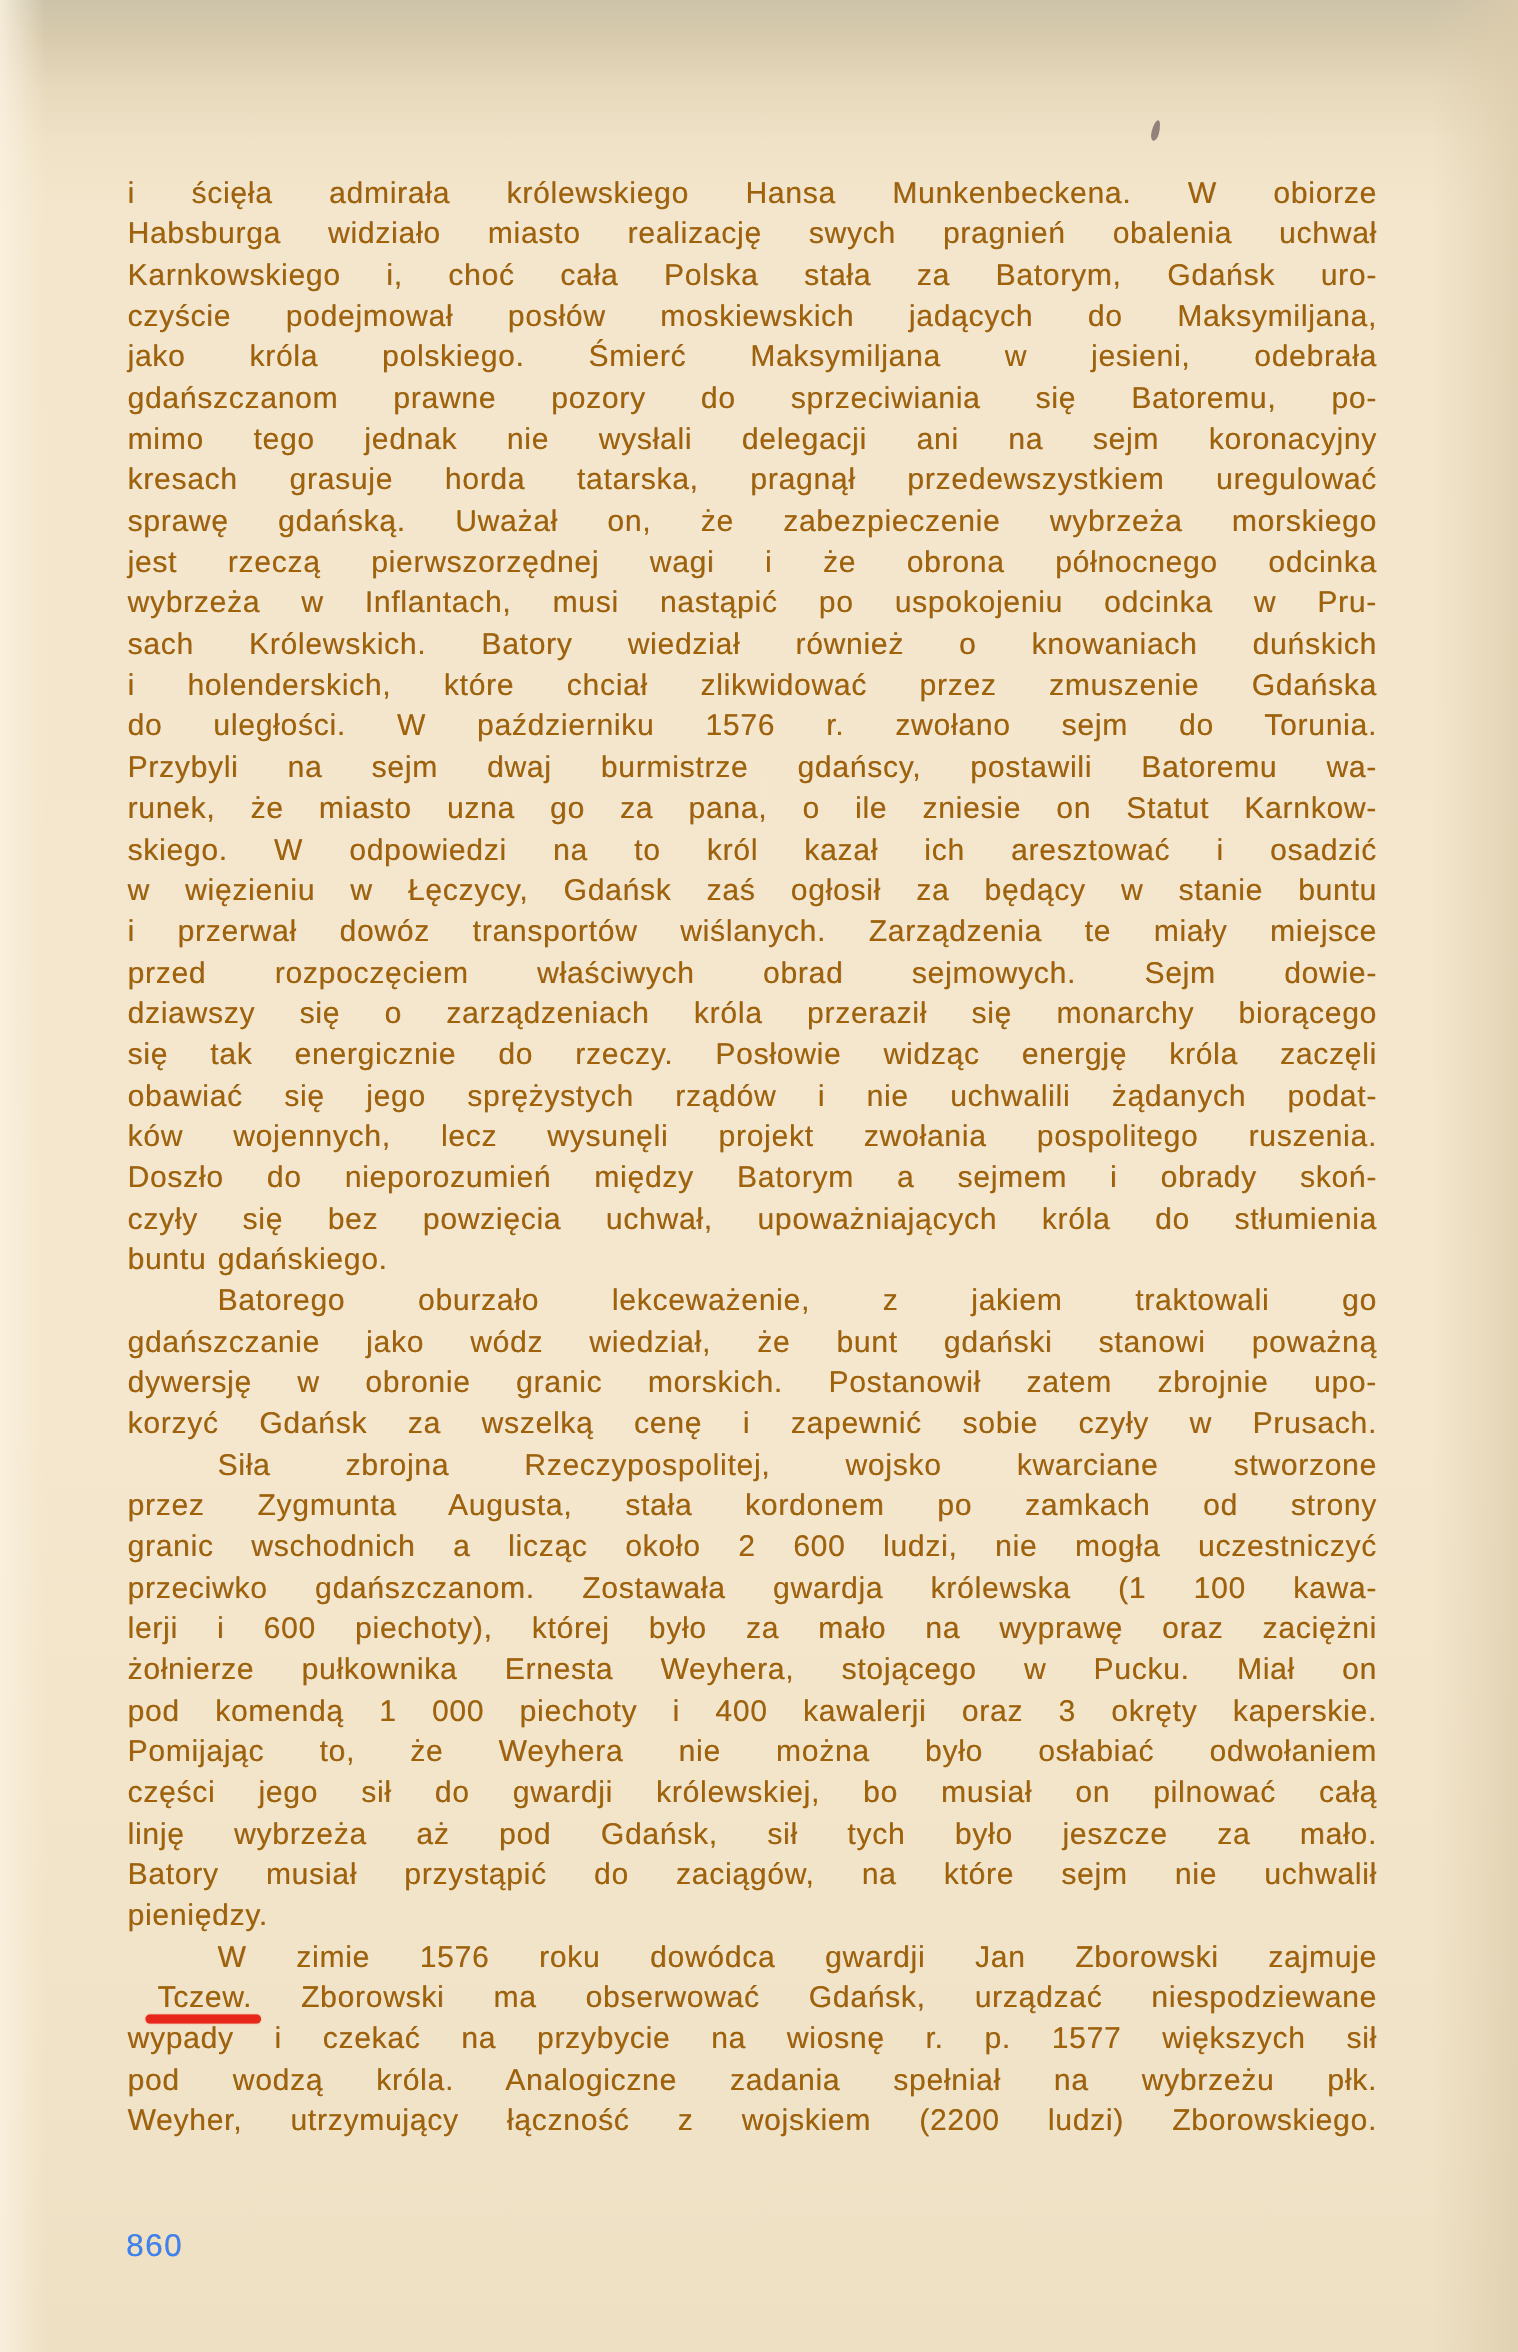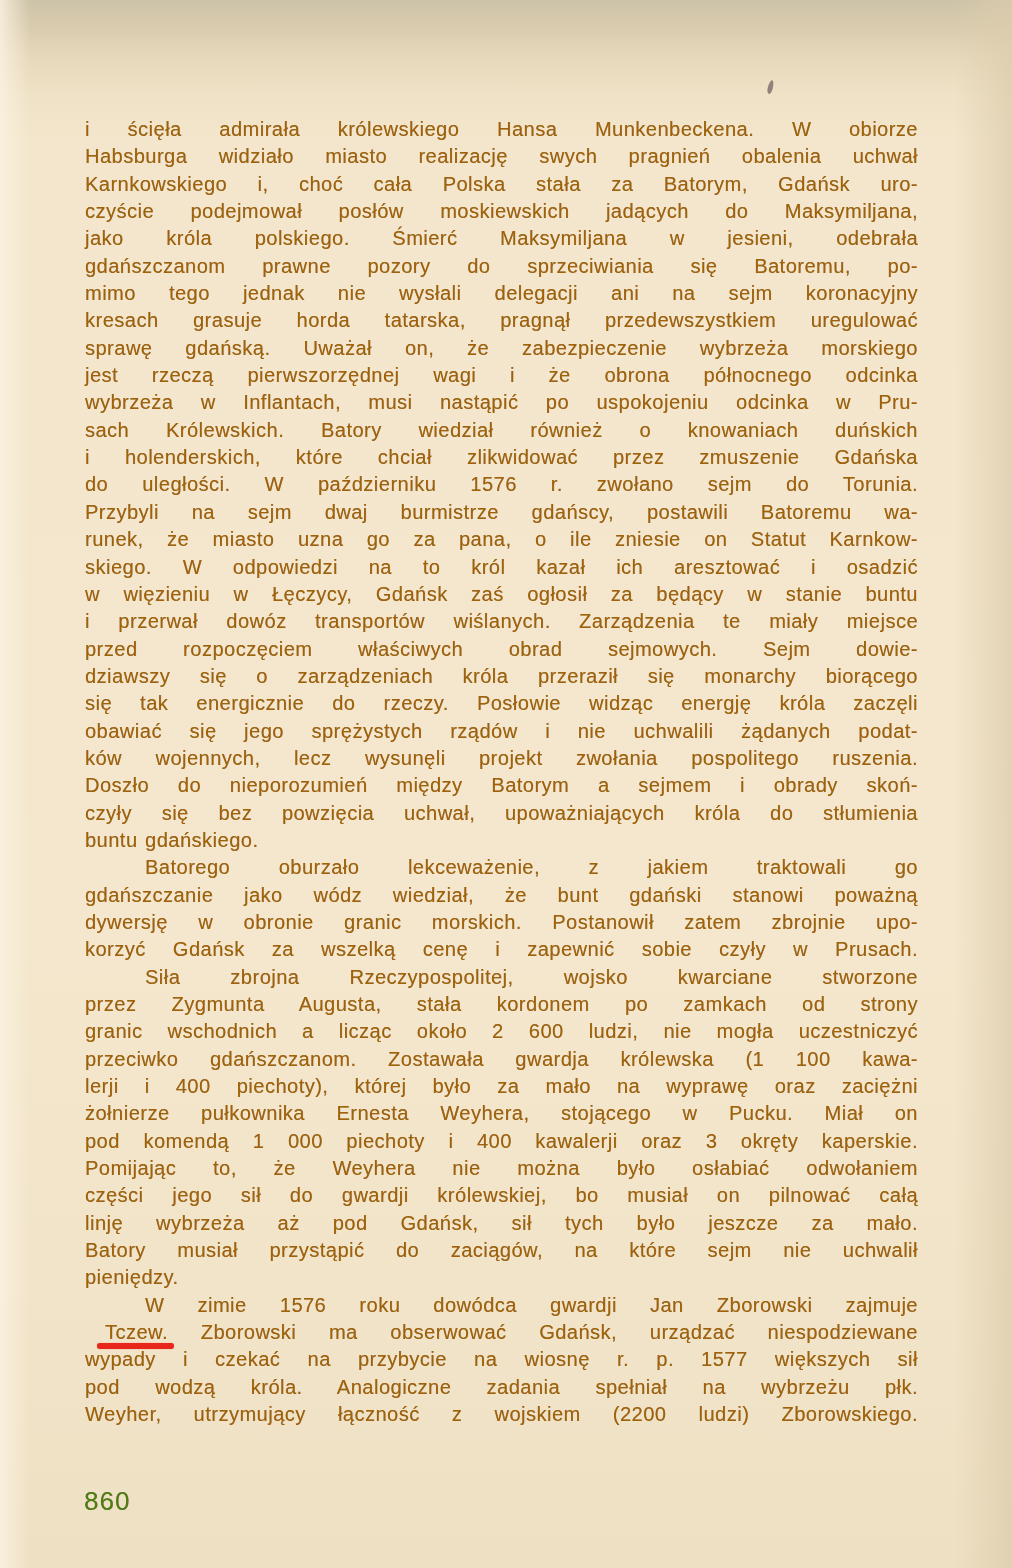"lerji i 400 piechoty), której" div.line { text: 400 -> 600 }
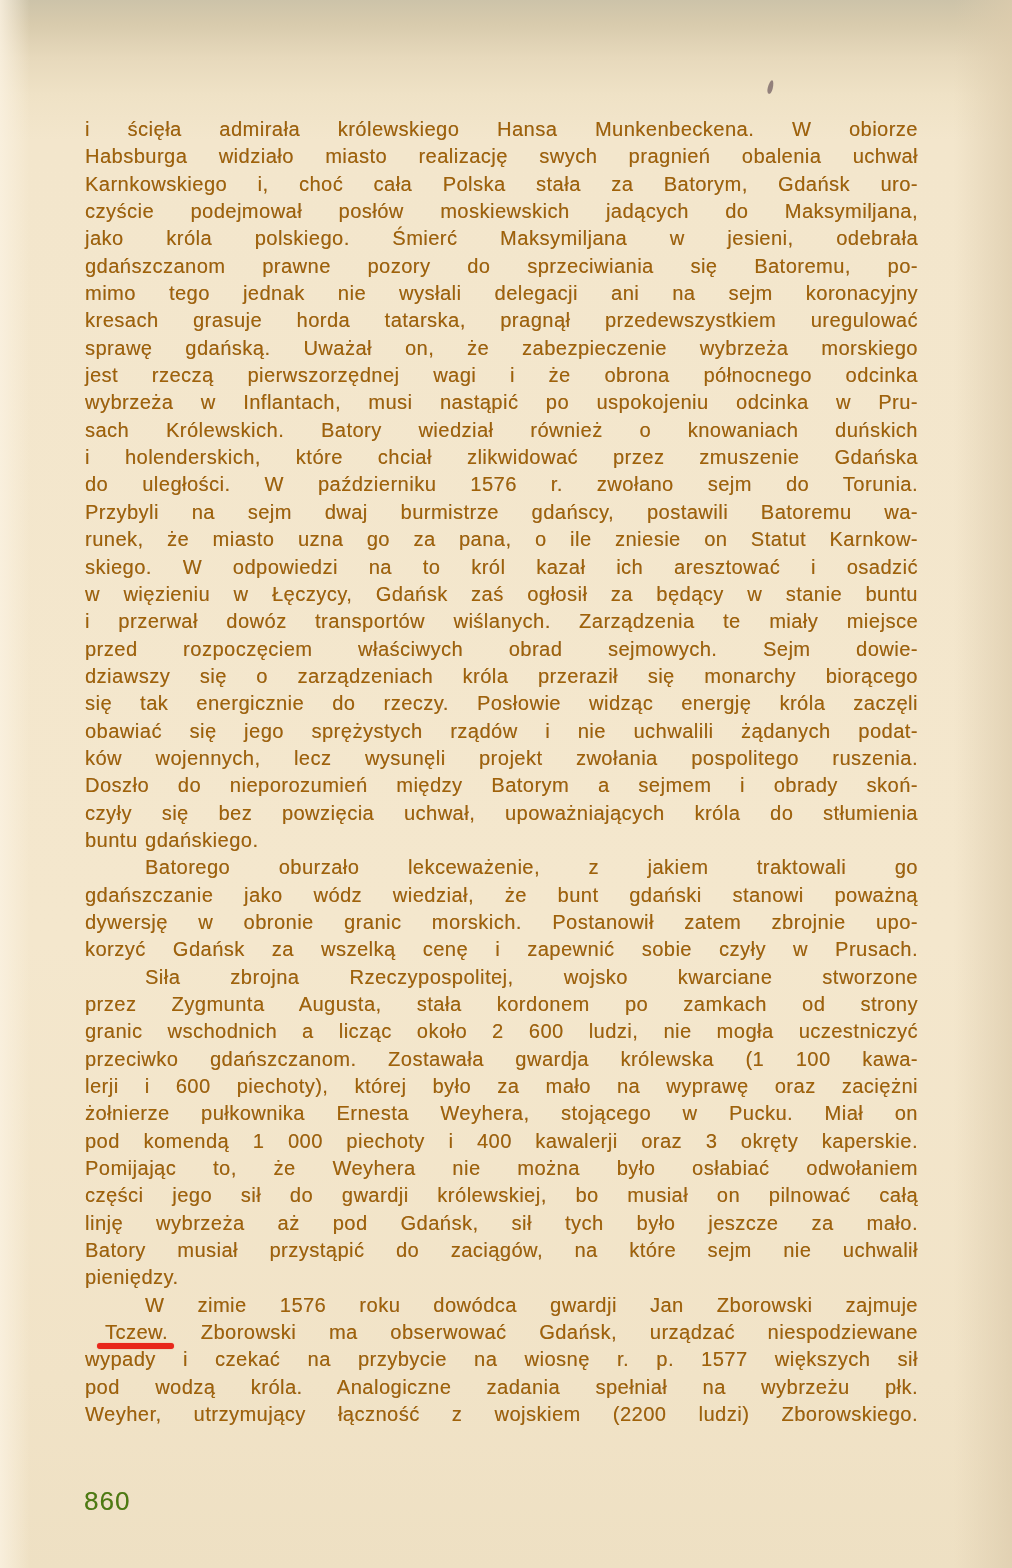"860" .page-number { color: #4d7c0f -> #3b82f6; font-size: 26px -> 21px }
